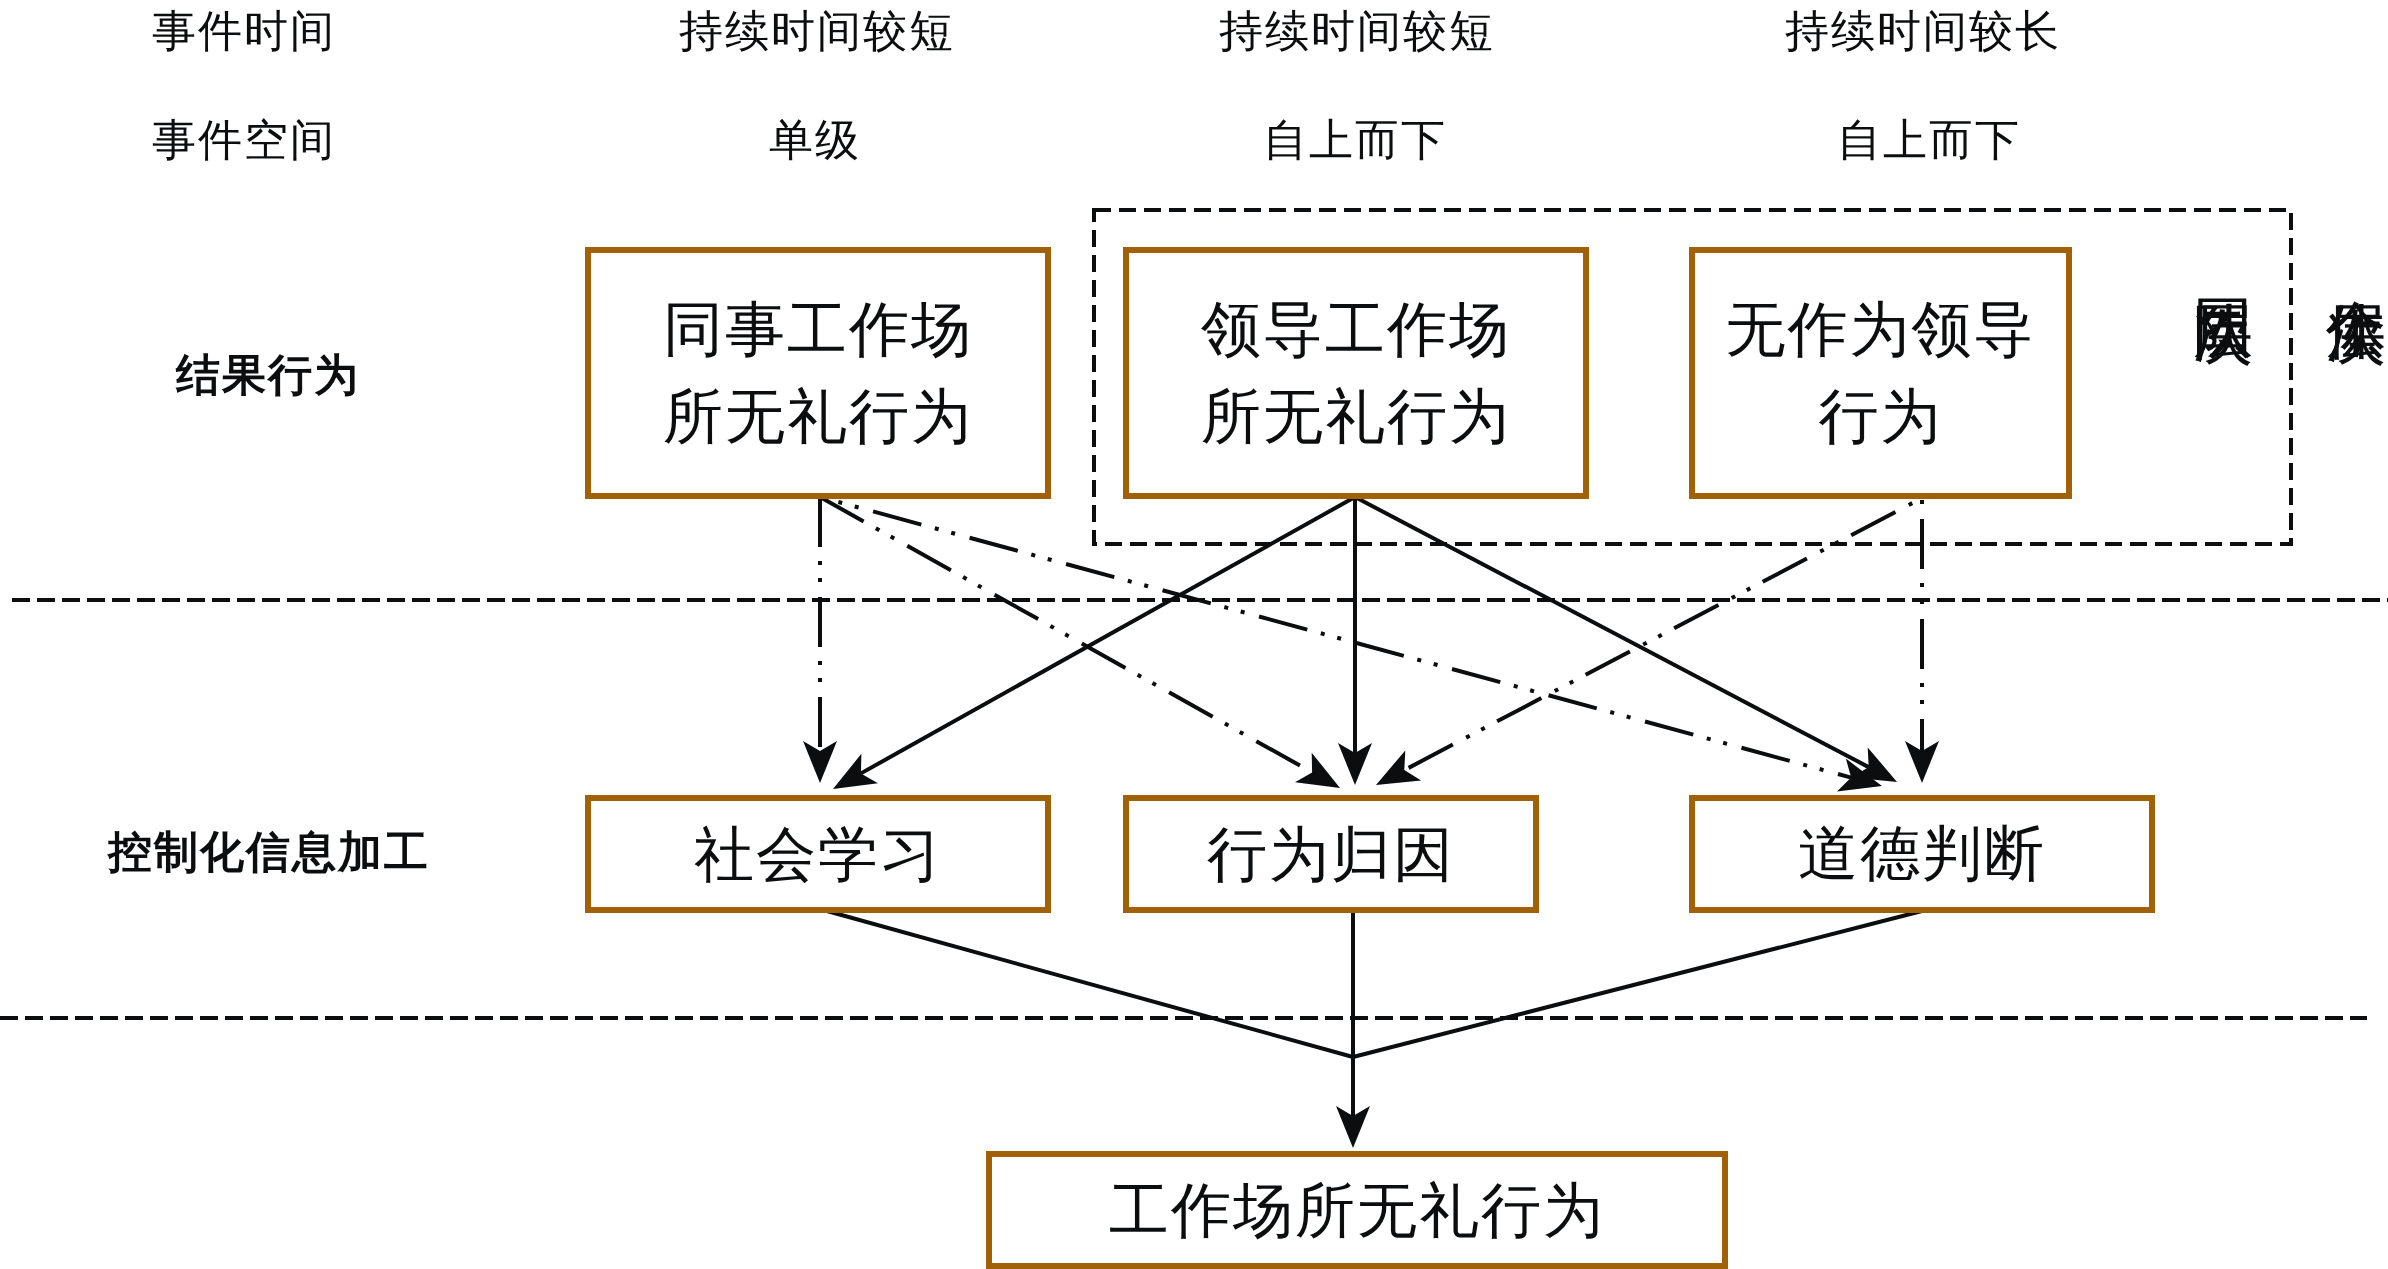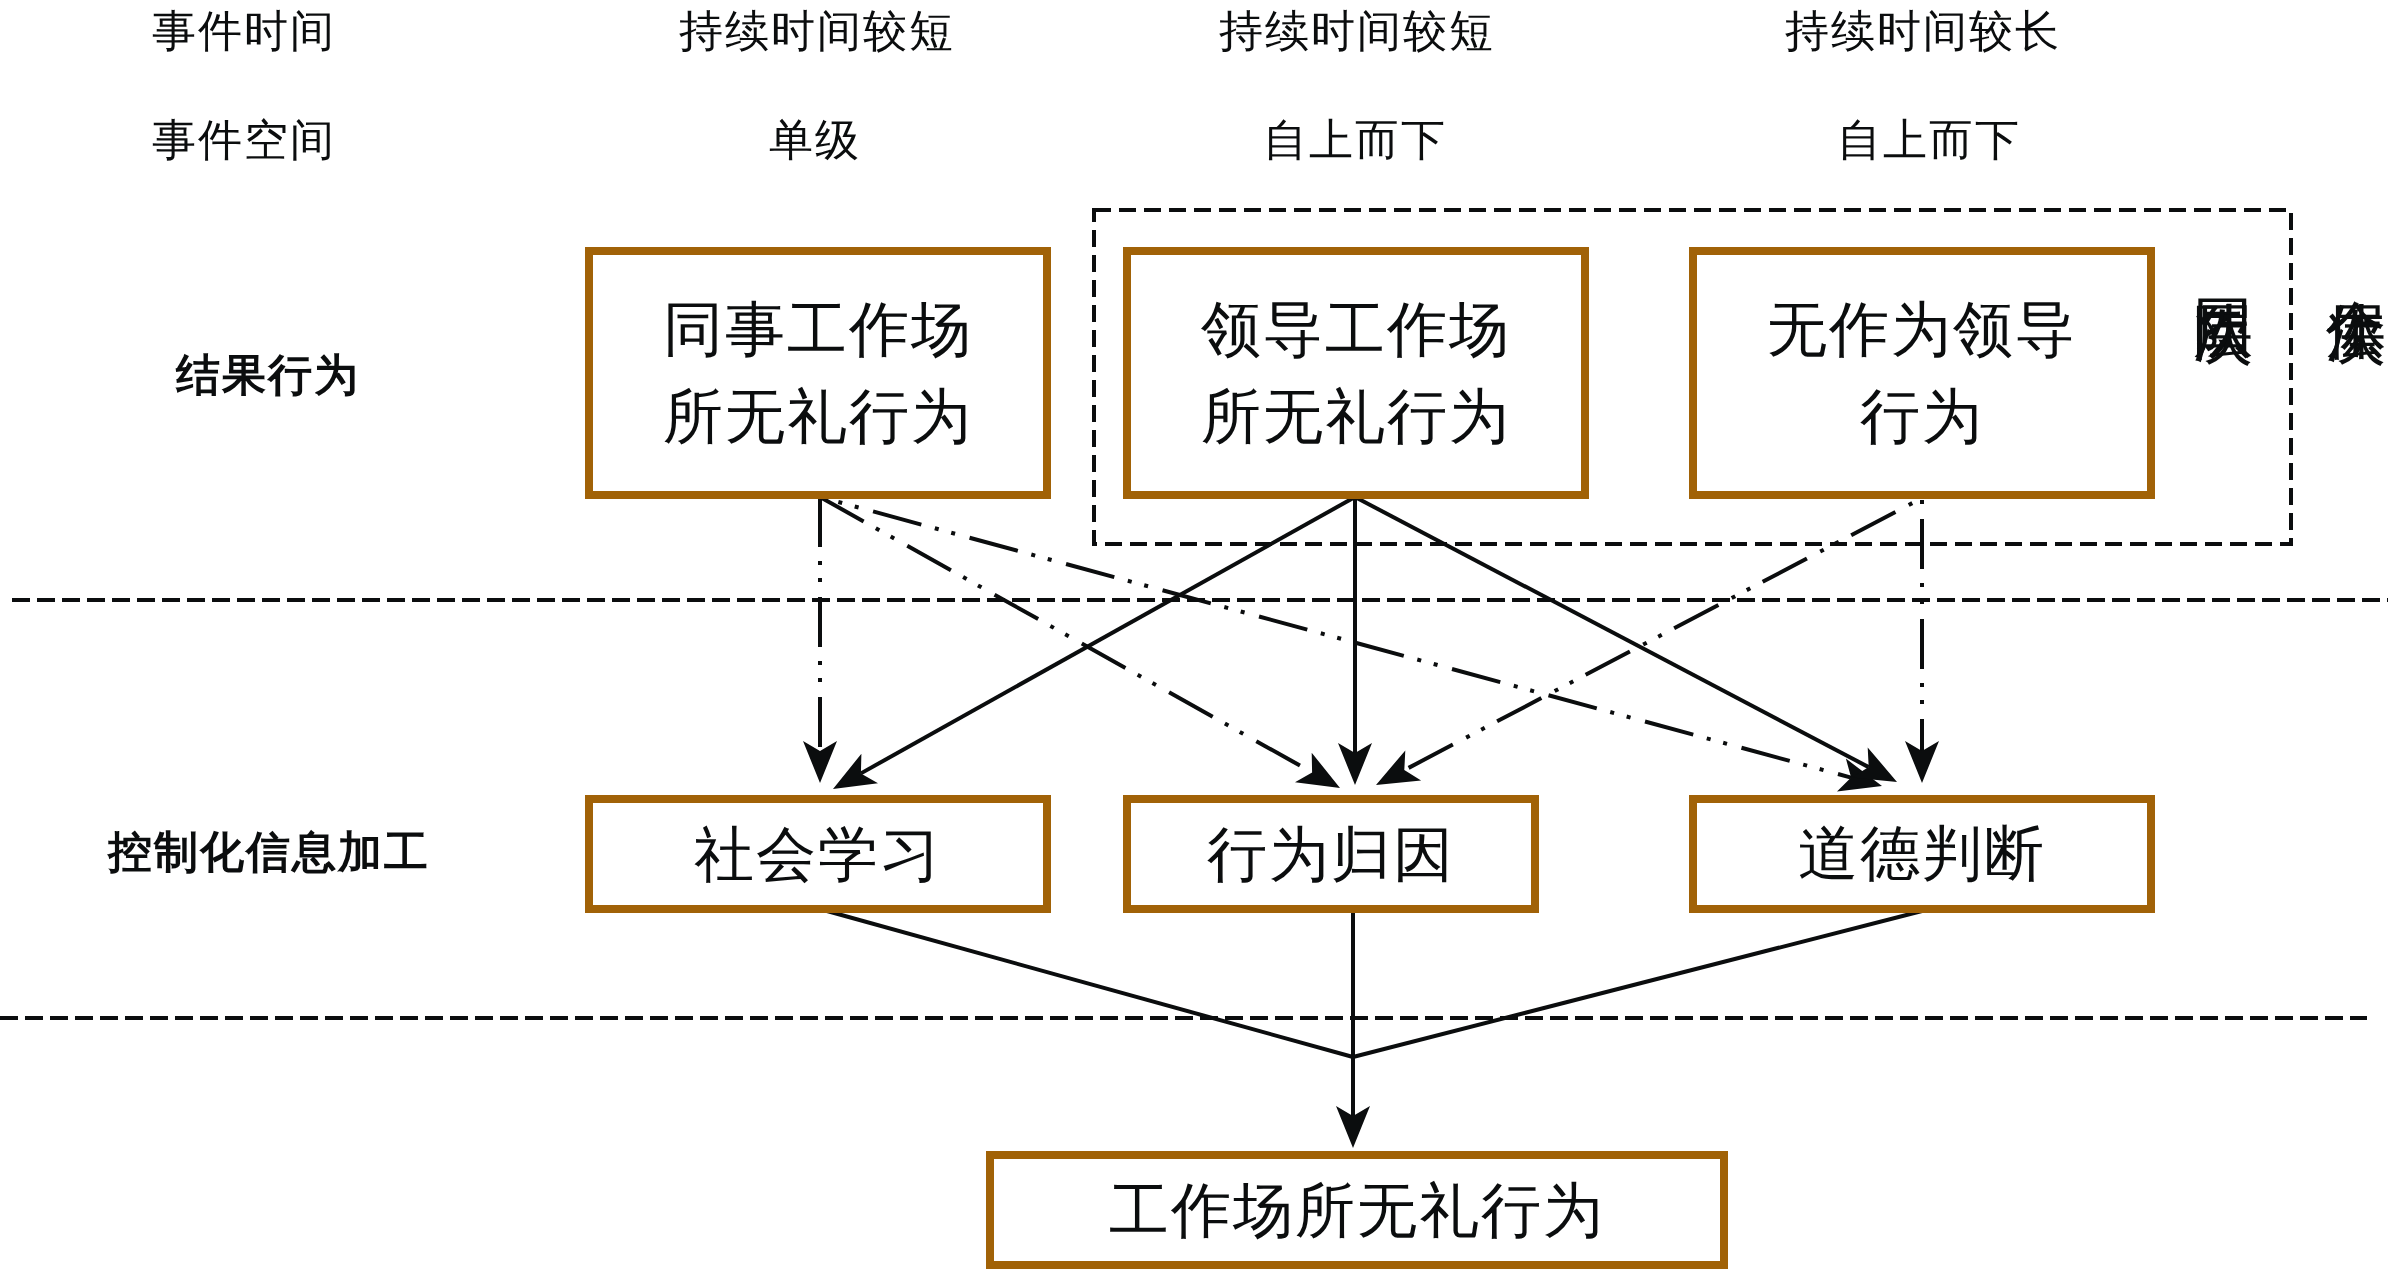"同事工作场" .box { border: 8px solid #a16207 -> 6px solid #a16207 }
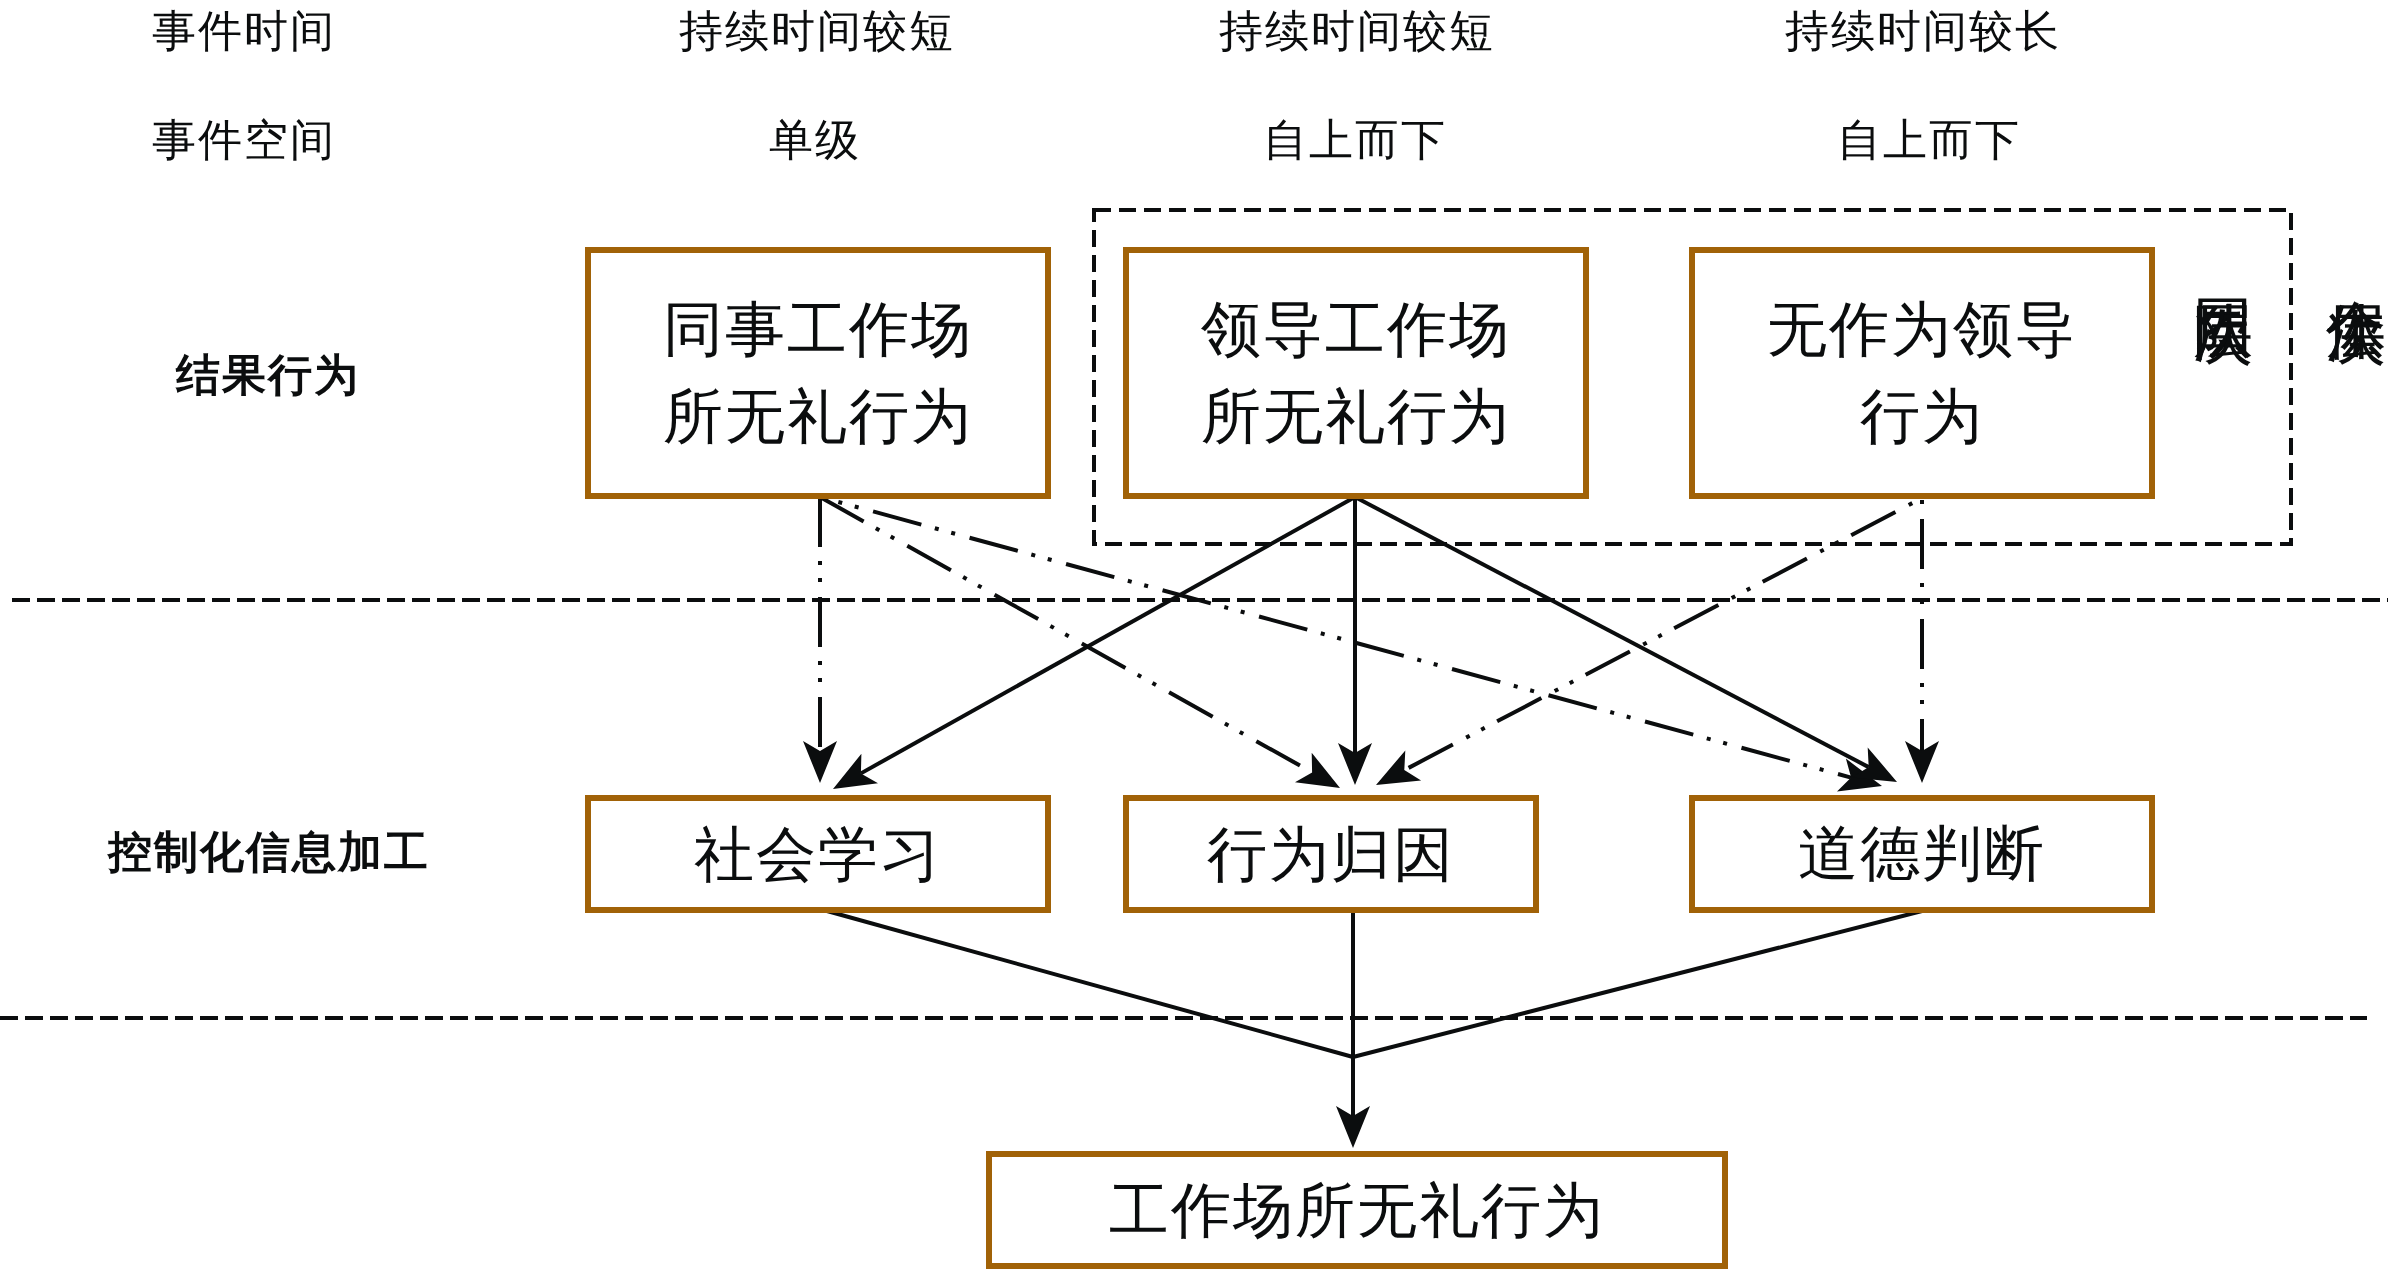"无作为领导" div.box { width: 466px -> 383px }
